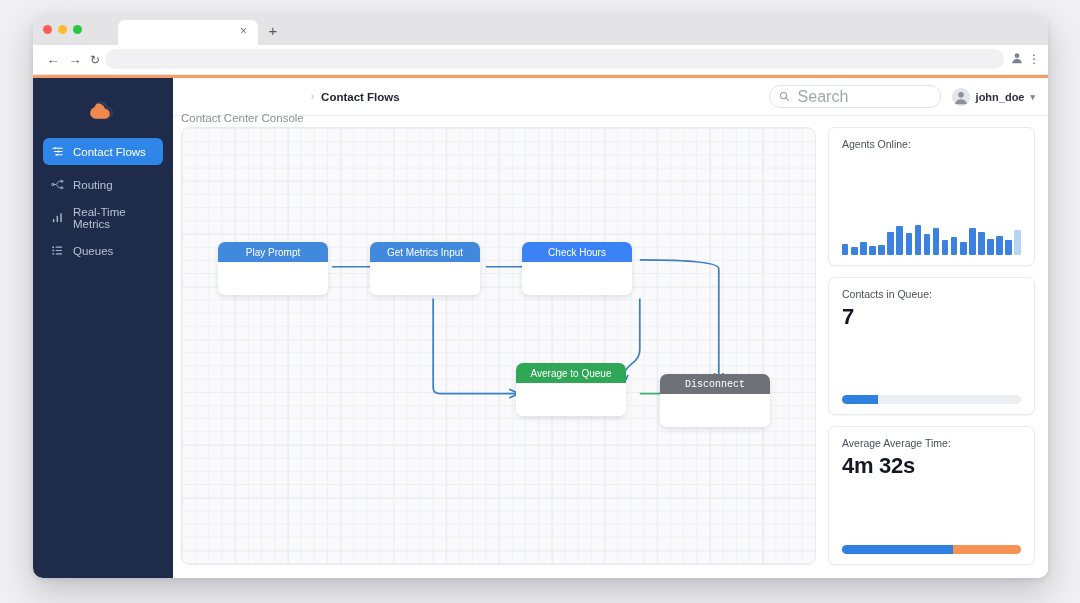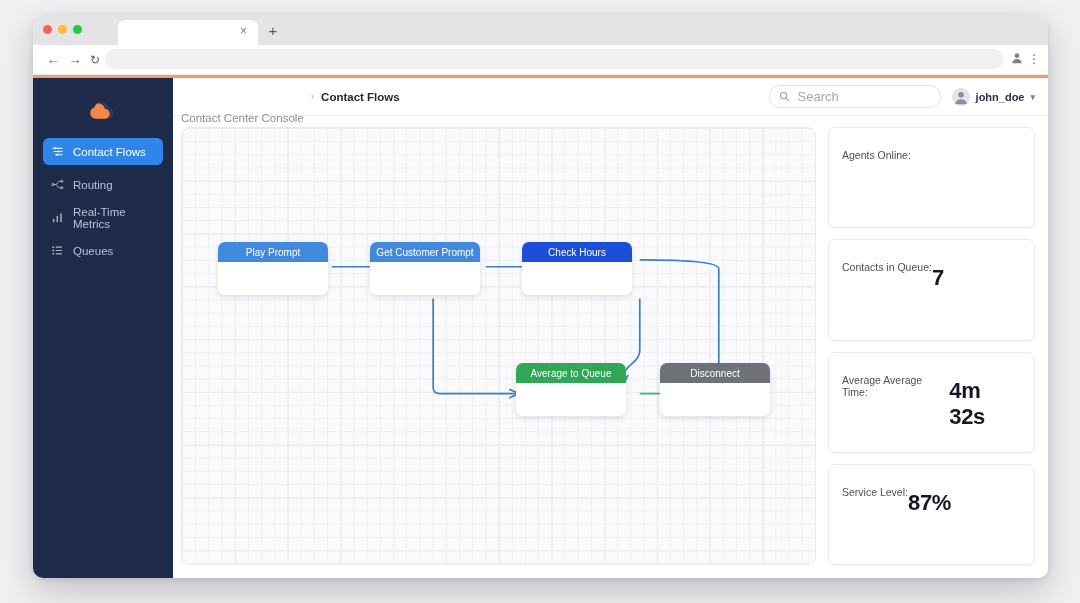"Search" .search input { font-size: 13px -> 16px }
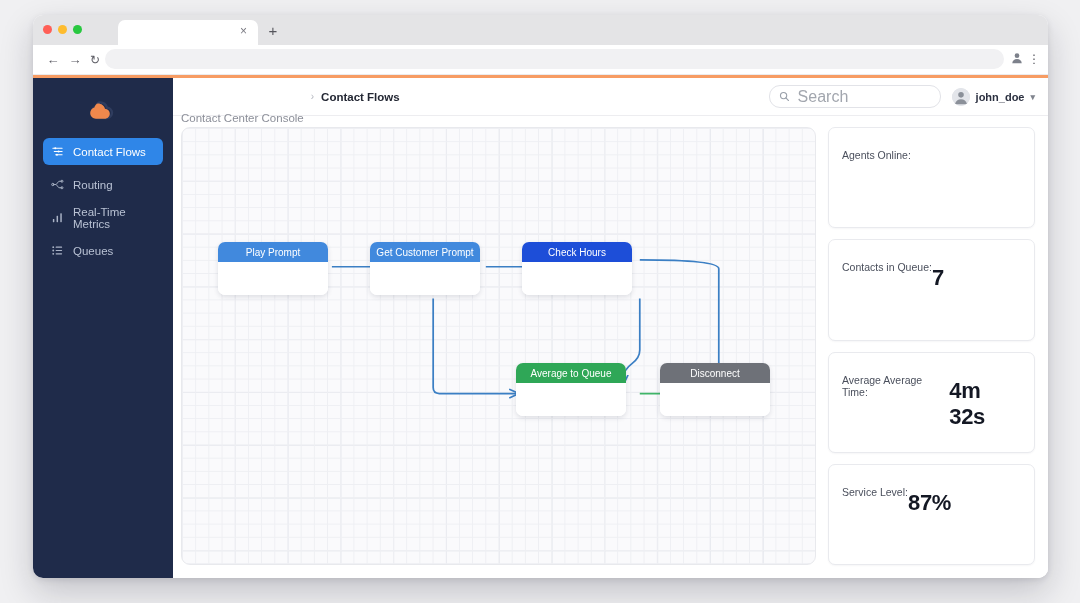"Agents Online:" .card { flex-direction: row -> column; padding: 21px 13px -> 10px 13px }
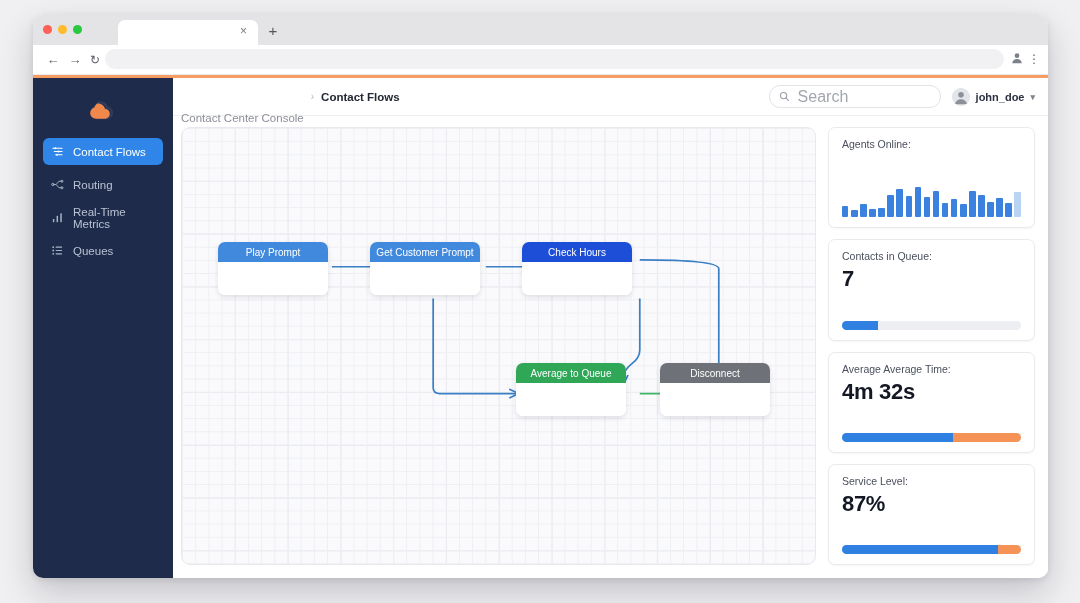"Get Customer Prompt" div.node-head { text: Customer Prompt -> Metrics Input }
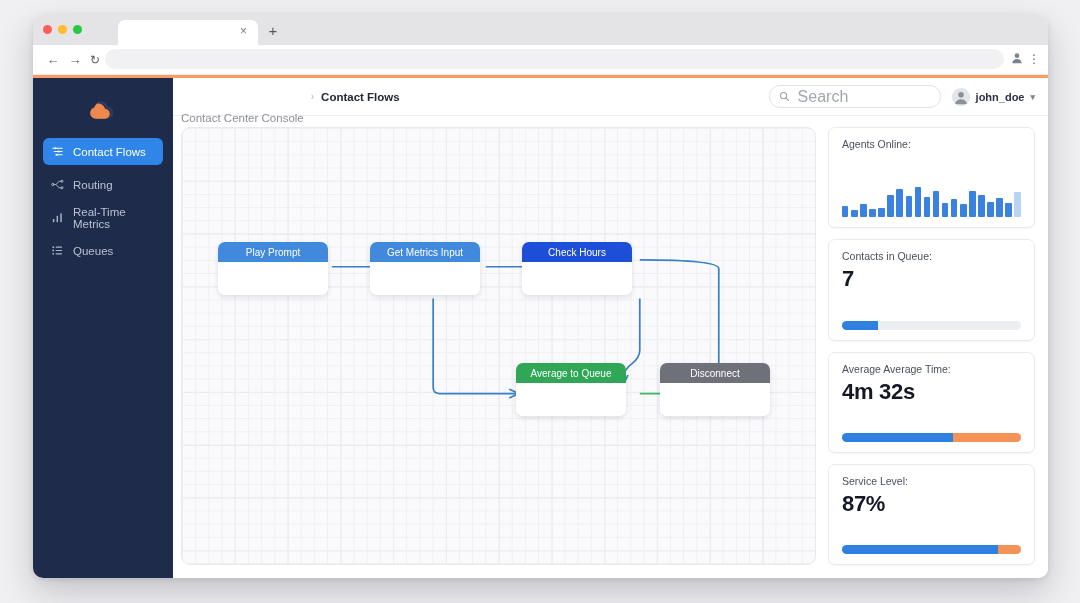"Check Hours" div.node-head { background: #1d4ed8 -> #3b82f6 }
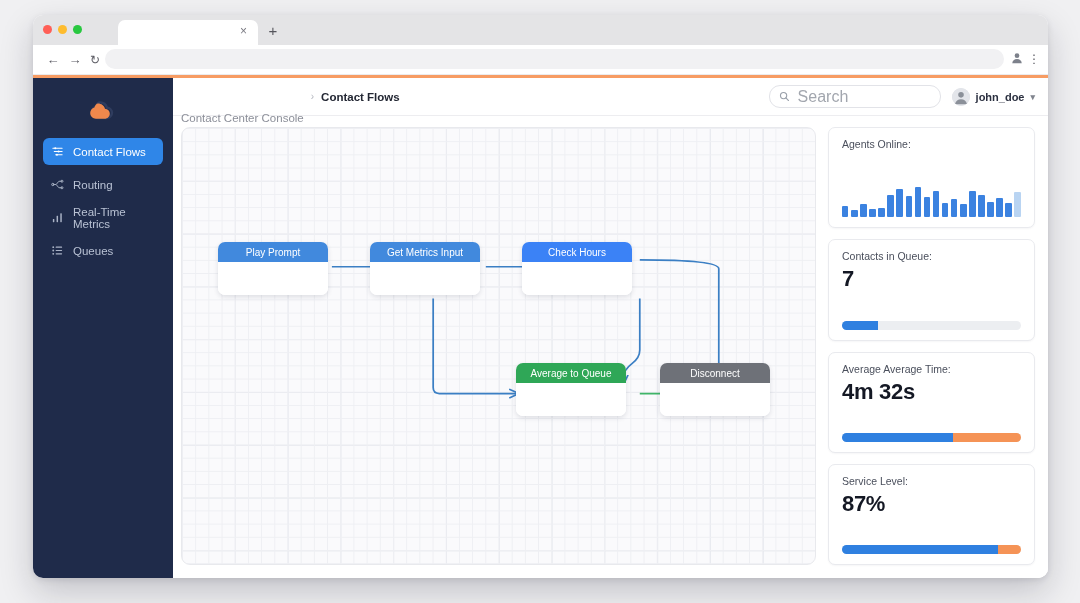"Disconnect" div.node { font-family: none -> Liberation Mono, monospace; top: 235px -> 246px }
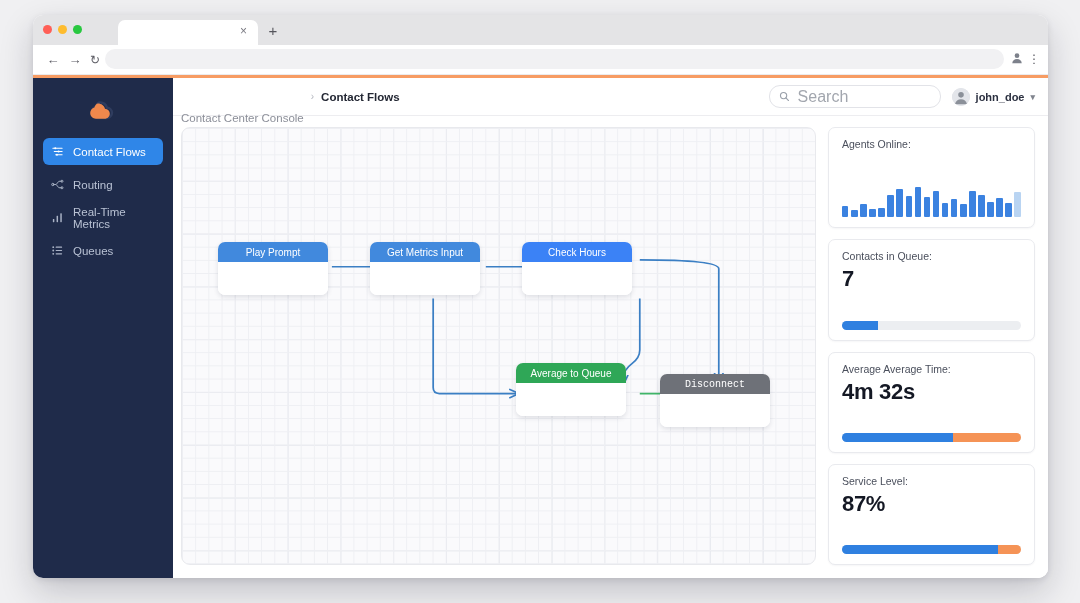"Service Level:" div.card { html: <div> <div>Service Level:</div> <div>87%</div> <div> <div></div> <div></div> </div> </div> -> none }
